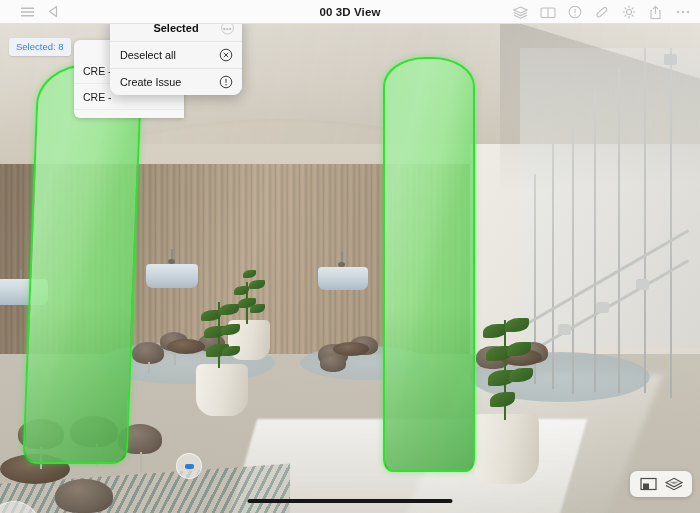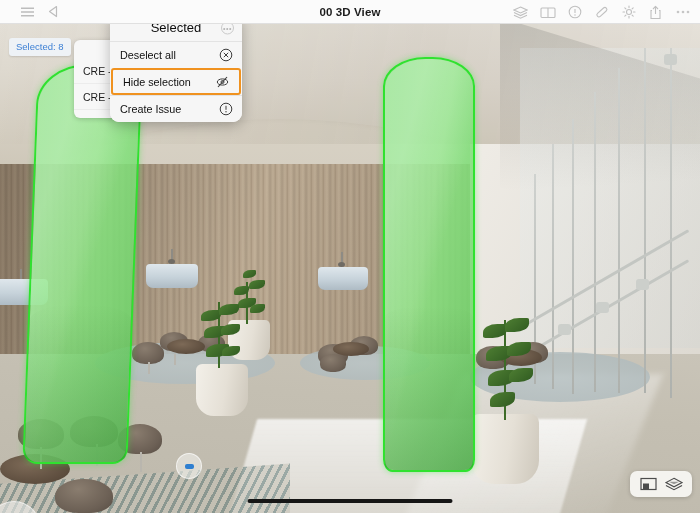"Selected" #ctx-head .label { font-size: 13px -> 11px; font-weight: normal -> bold }
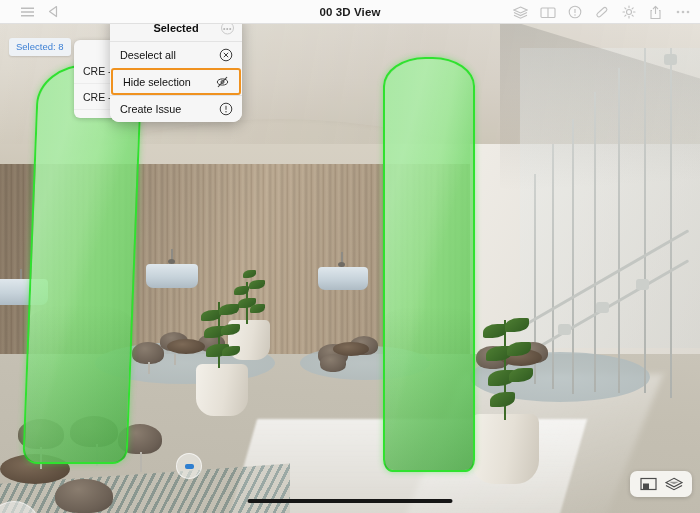"Hide selection" div.ctx-item { html: <div> <span>Hide selection</span> <span> <svg> <ellipse></ellipse> <circle></circle> <line></line> </svg> </span> </div> -> none }
